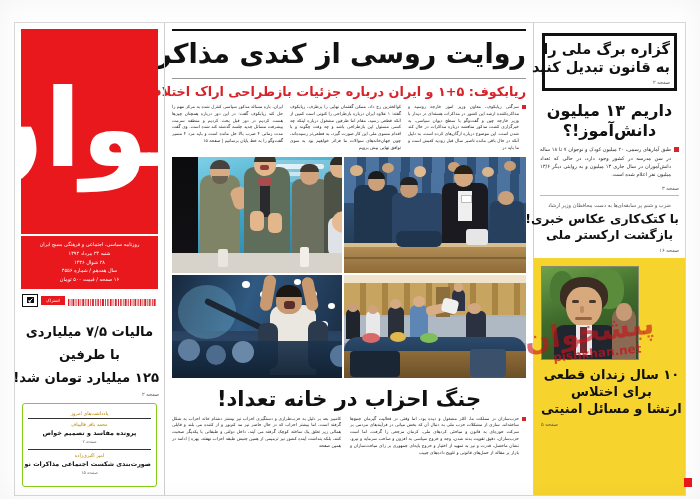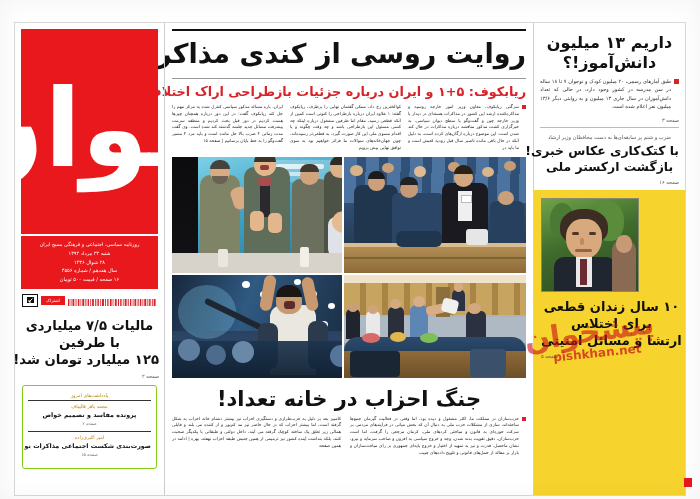"گزاره برگ ملی را" div.boxed-head { html: none -> <div> <div>گزاره برگ ملی را</div> <div>به قانون تبدیل کنید</div> <div>صفحه ۲</div> </div> }
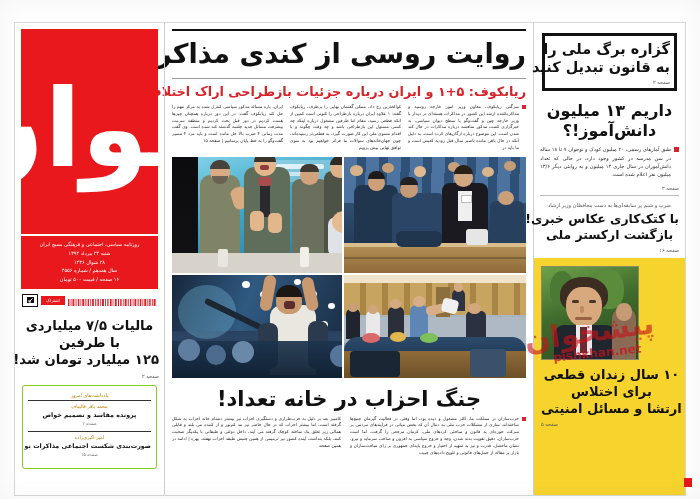"مالیات ۷/۵ میلیاردی" .head4 span { margin-top: none -> 6px }
